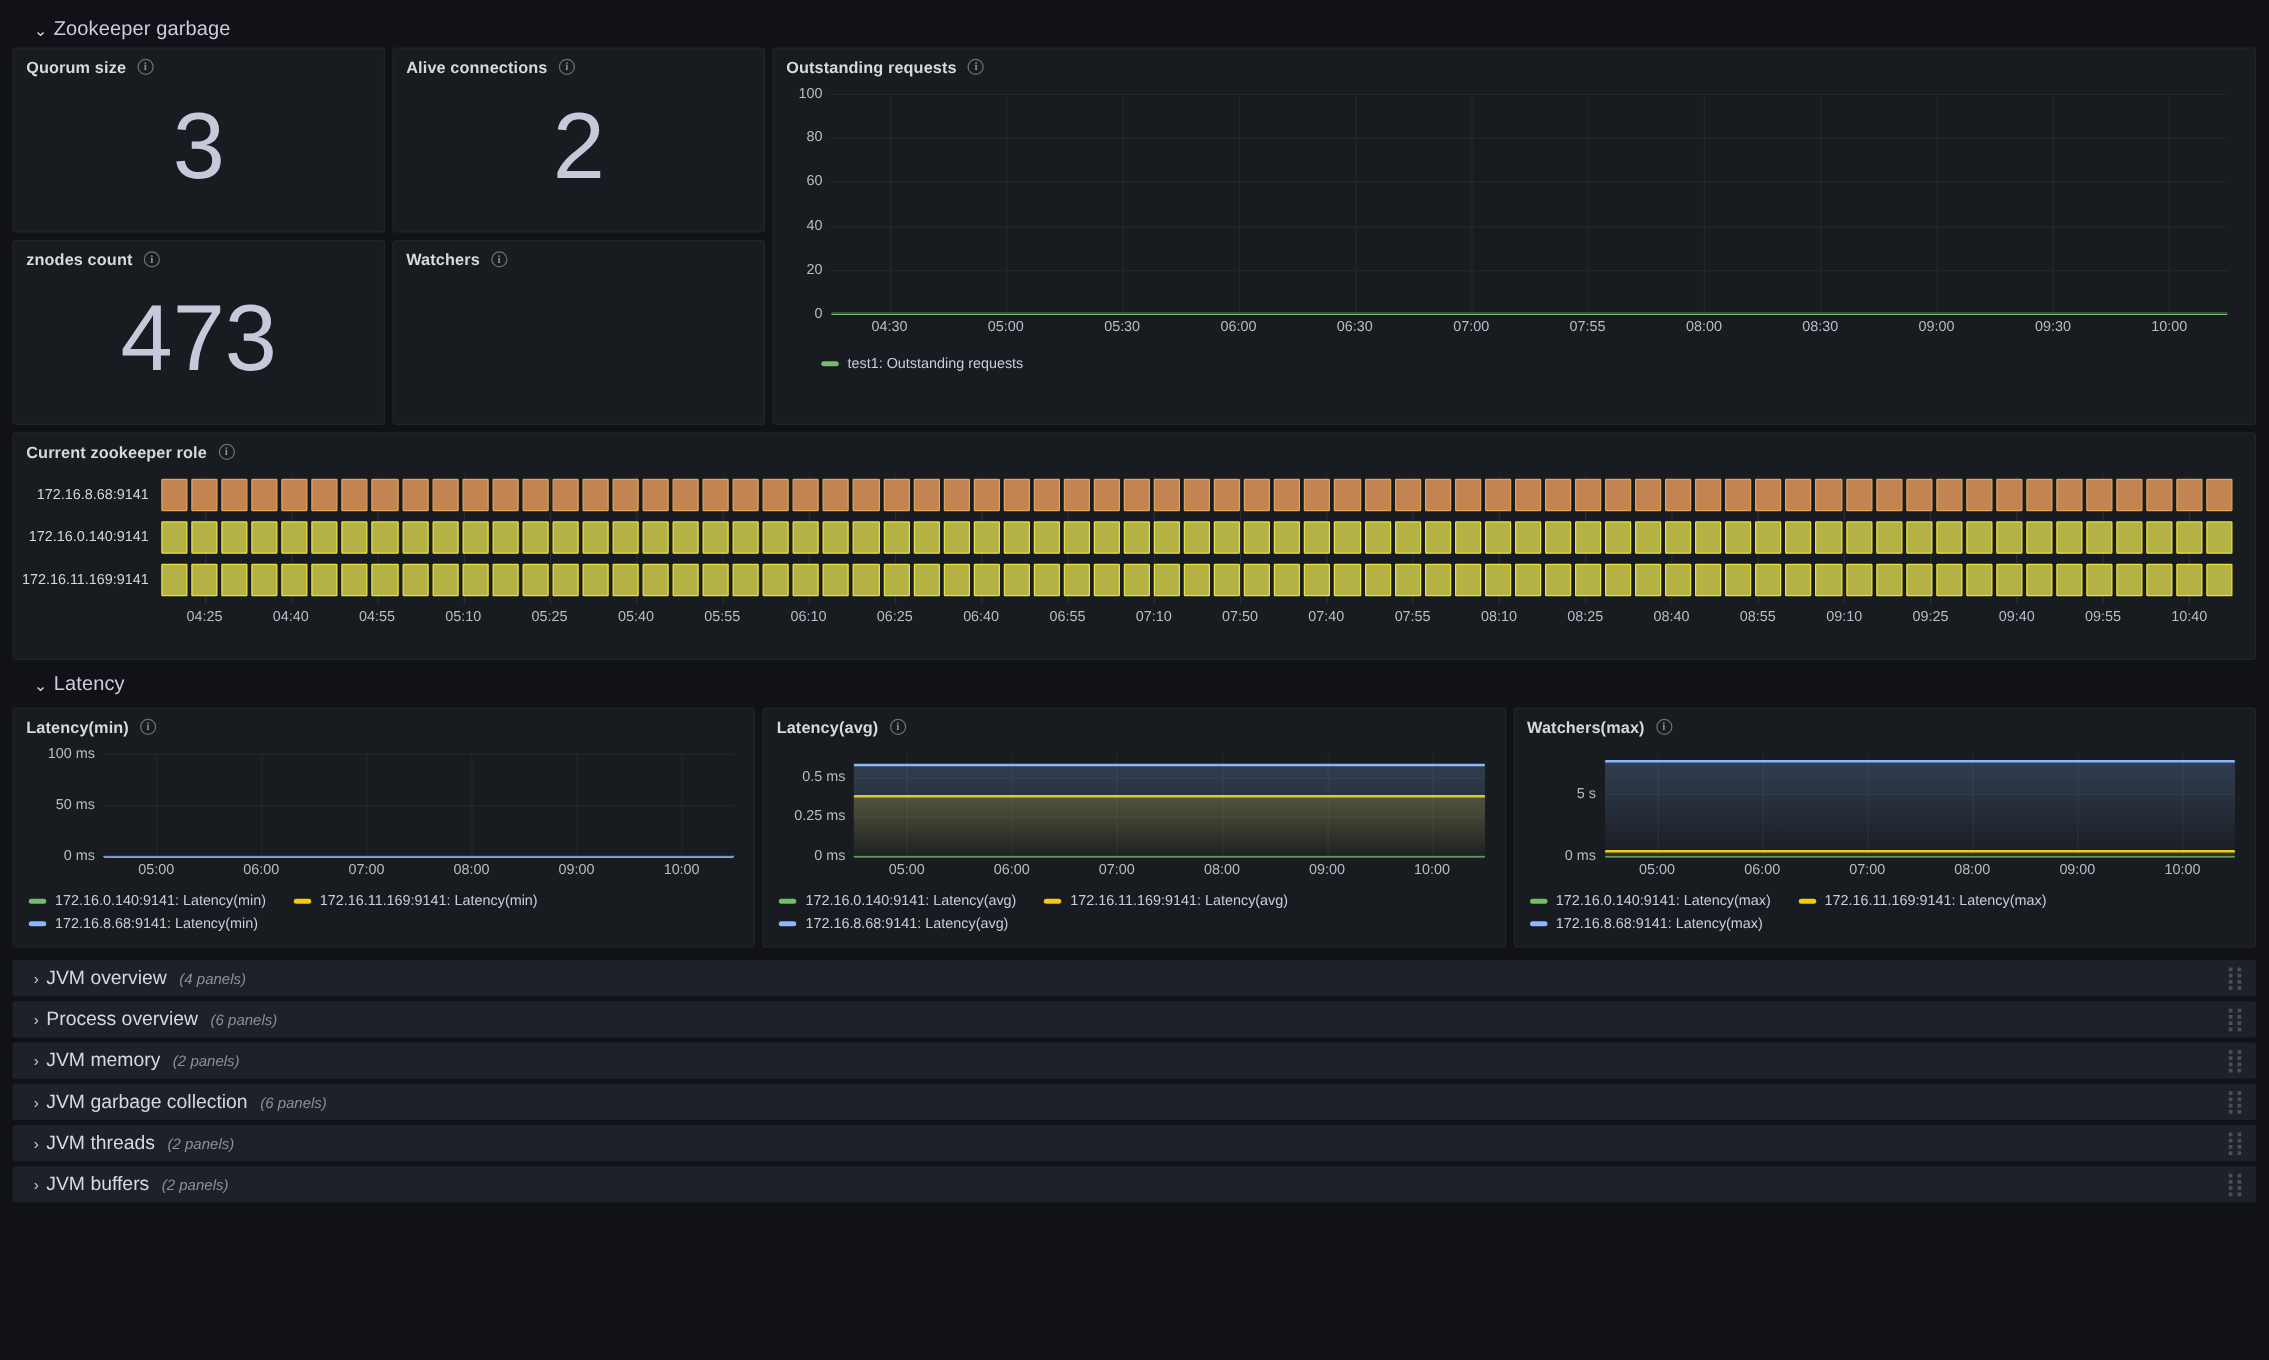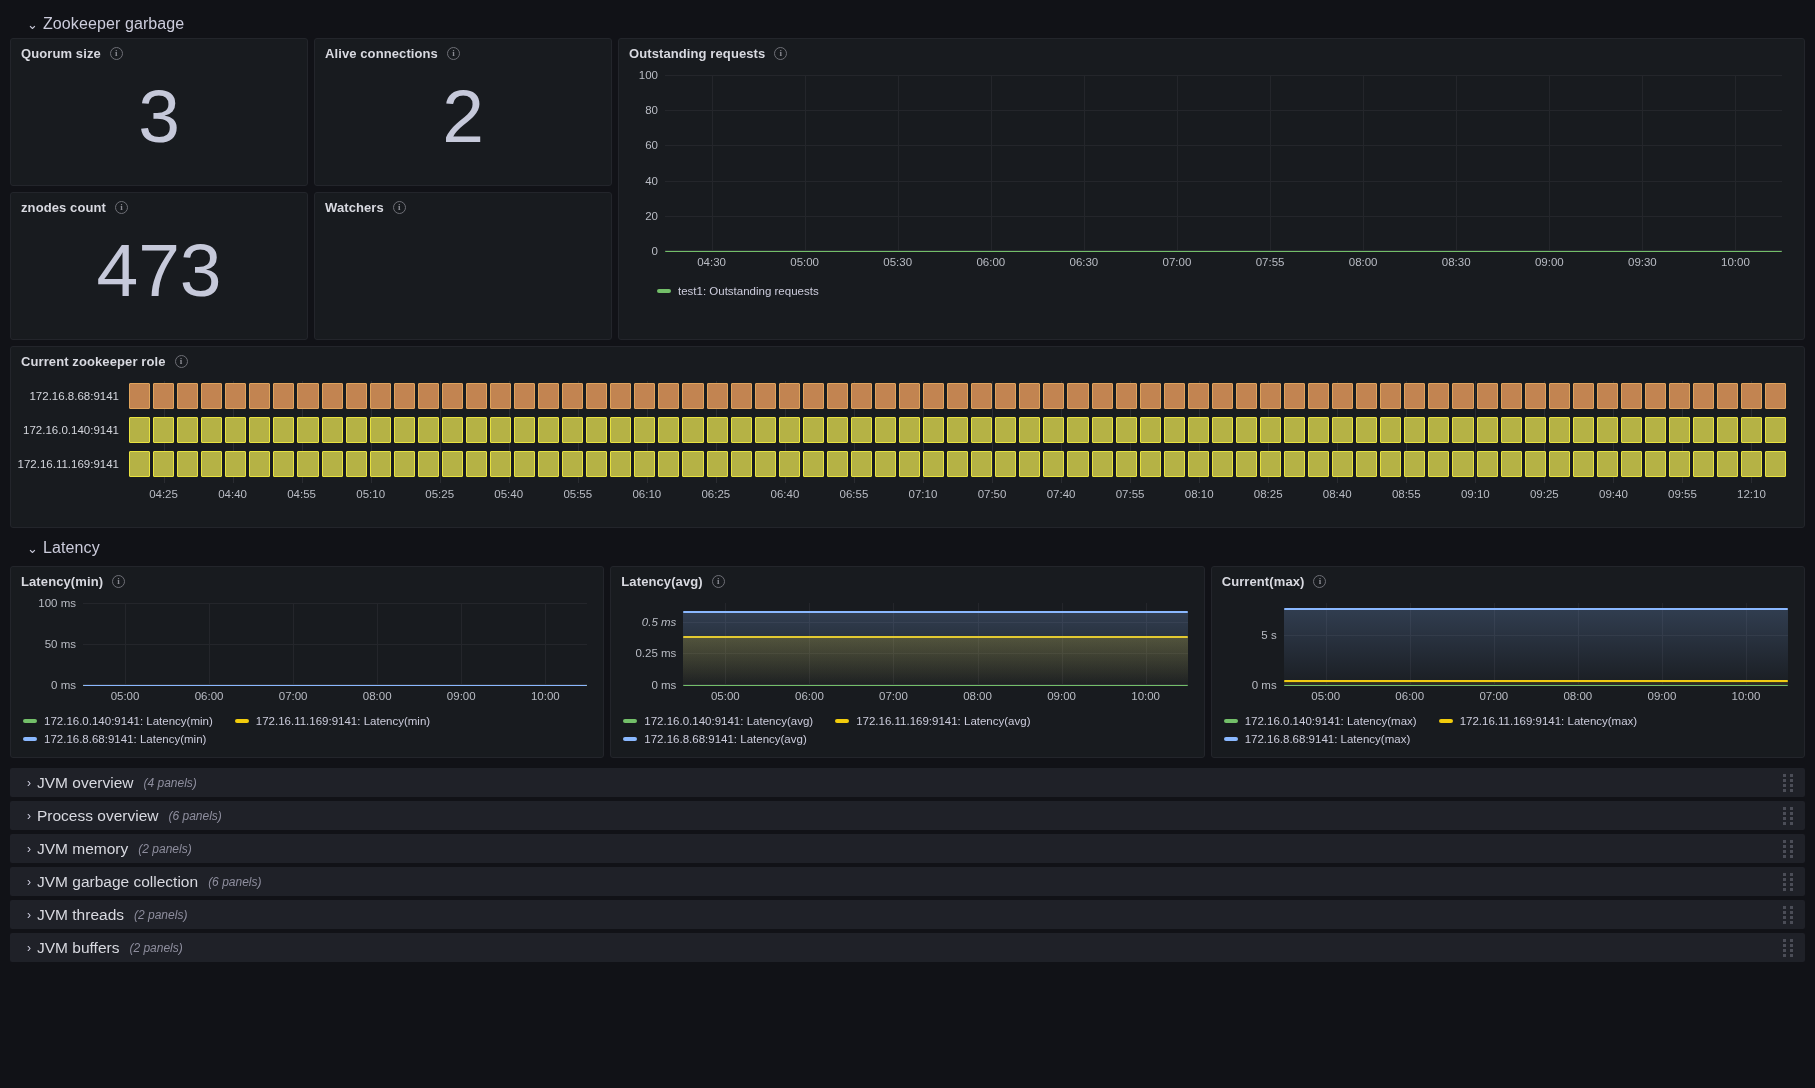"12:10" div.x-axis-label { text: 12:10 -> 10:40 }
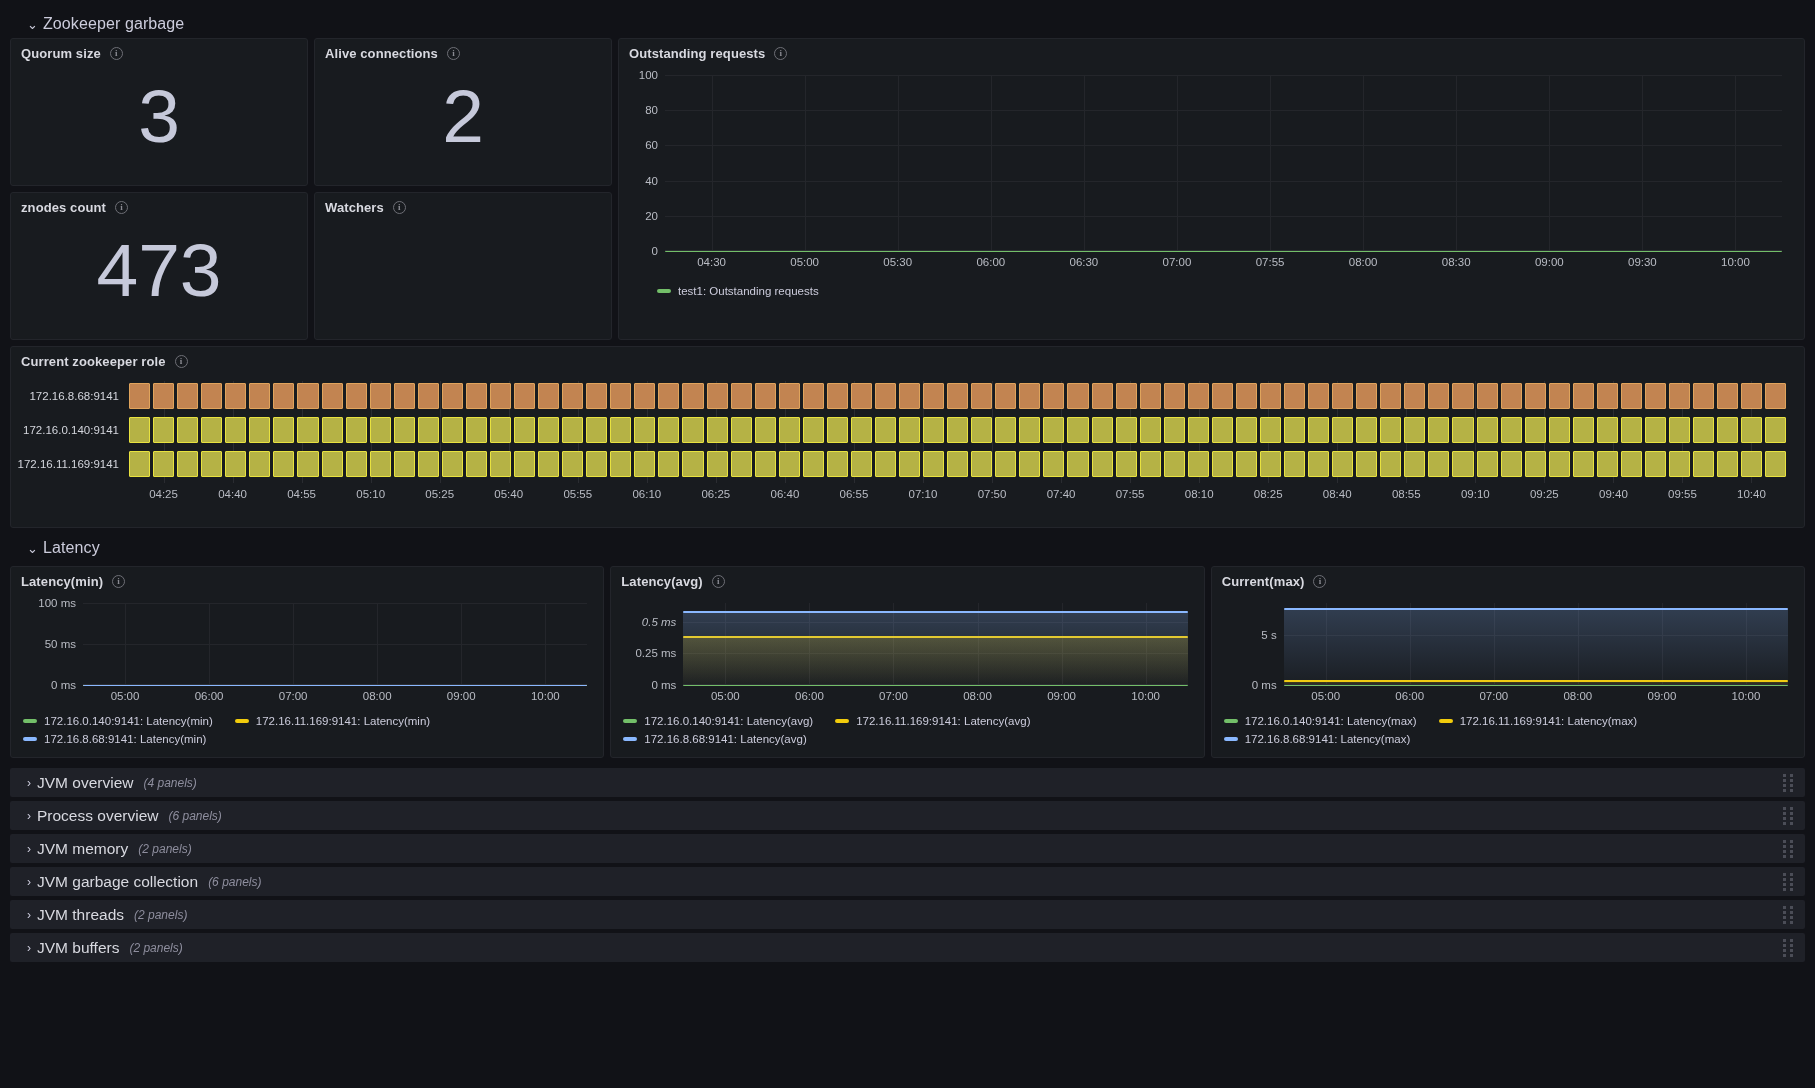"Current(max)" span { text: Current -> Watchers }
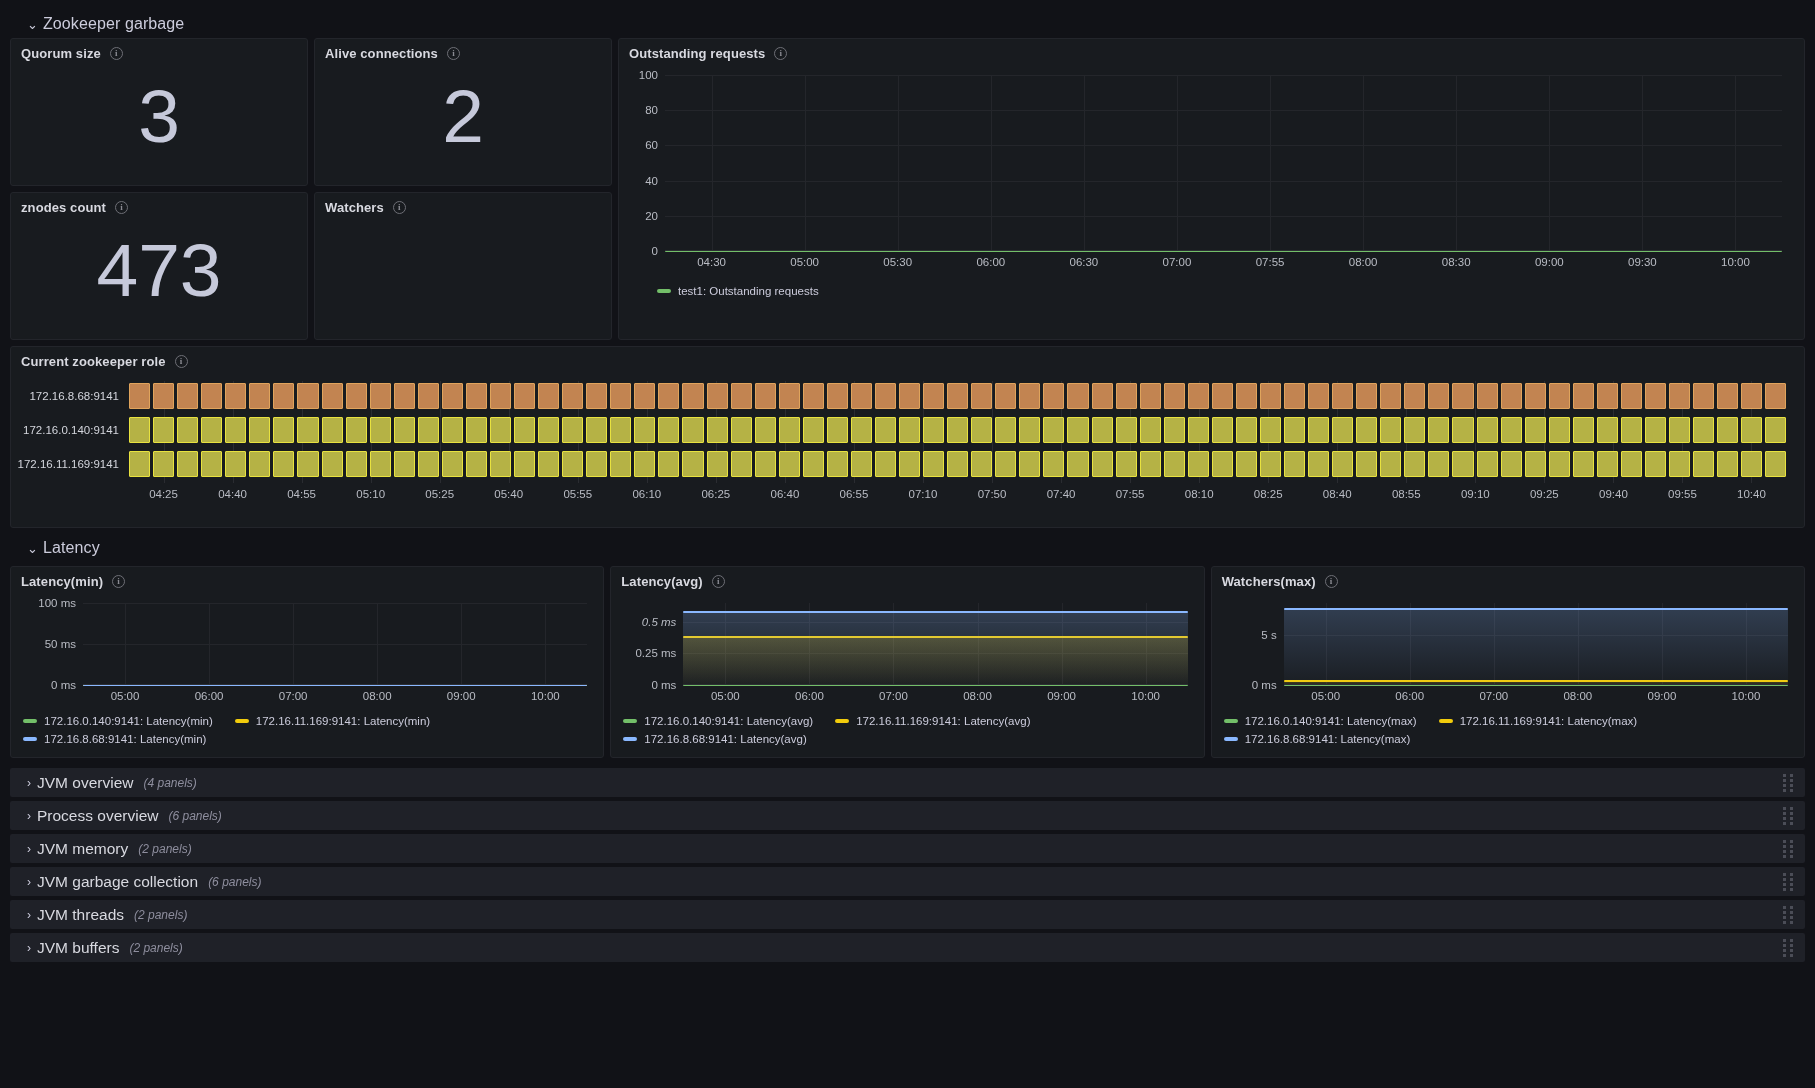"0.5 ms" div.y-axis-label { font-style: italic -> none }
